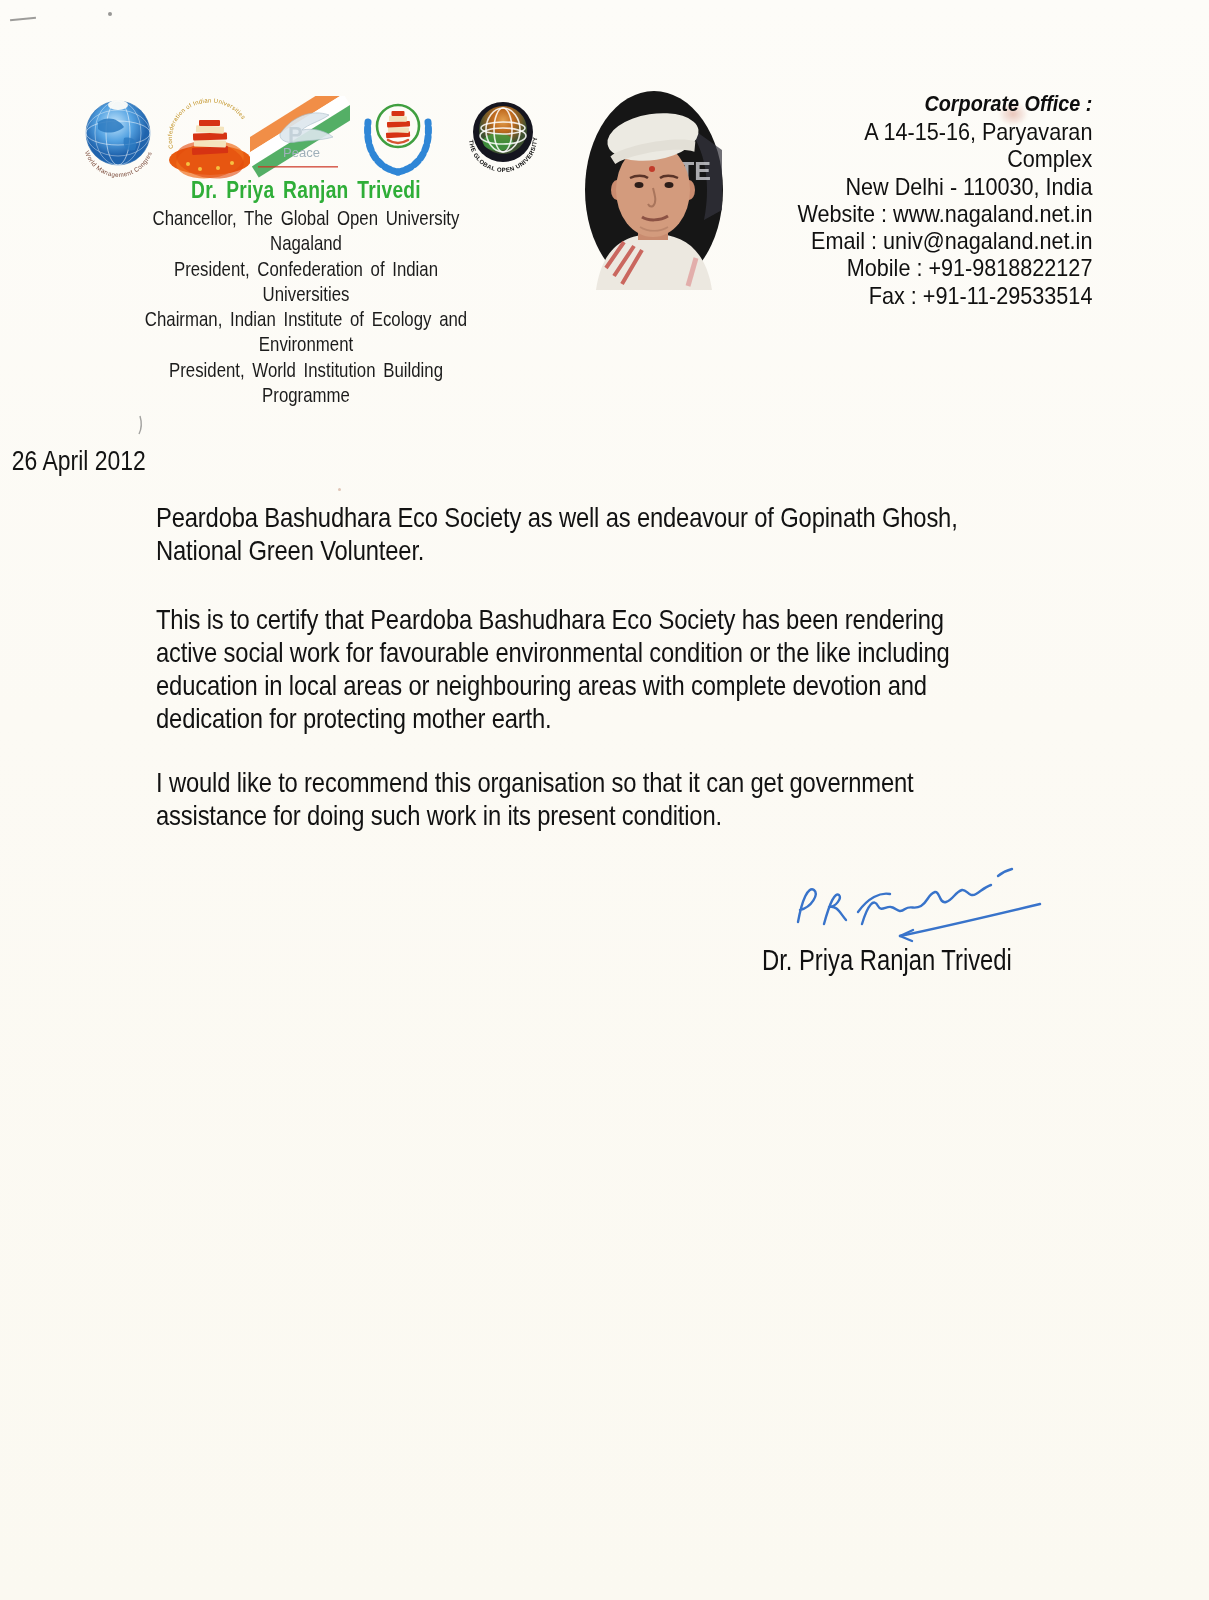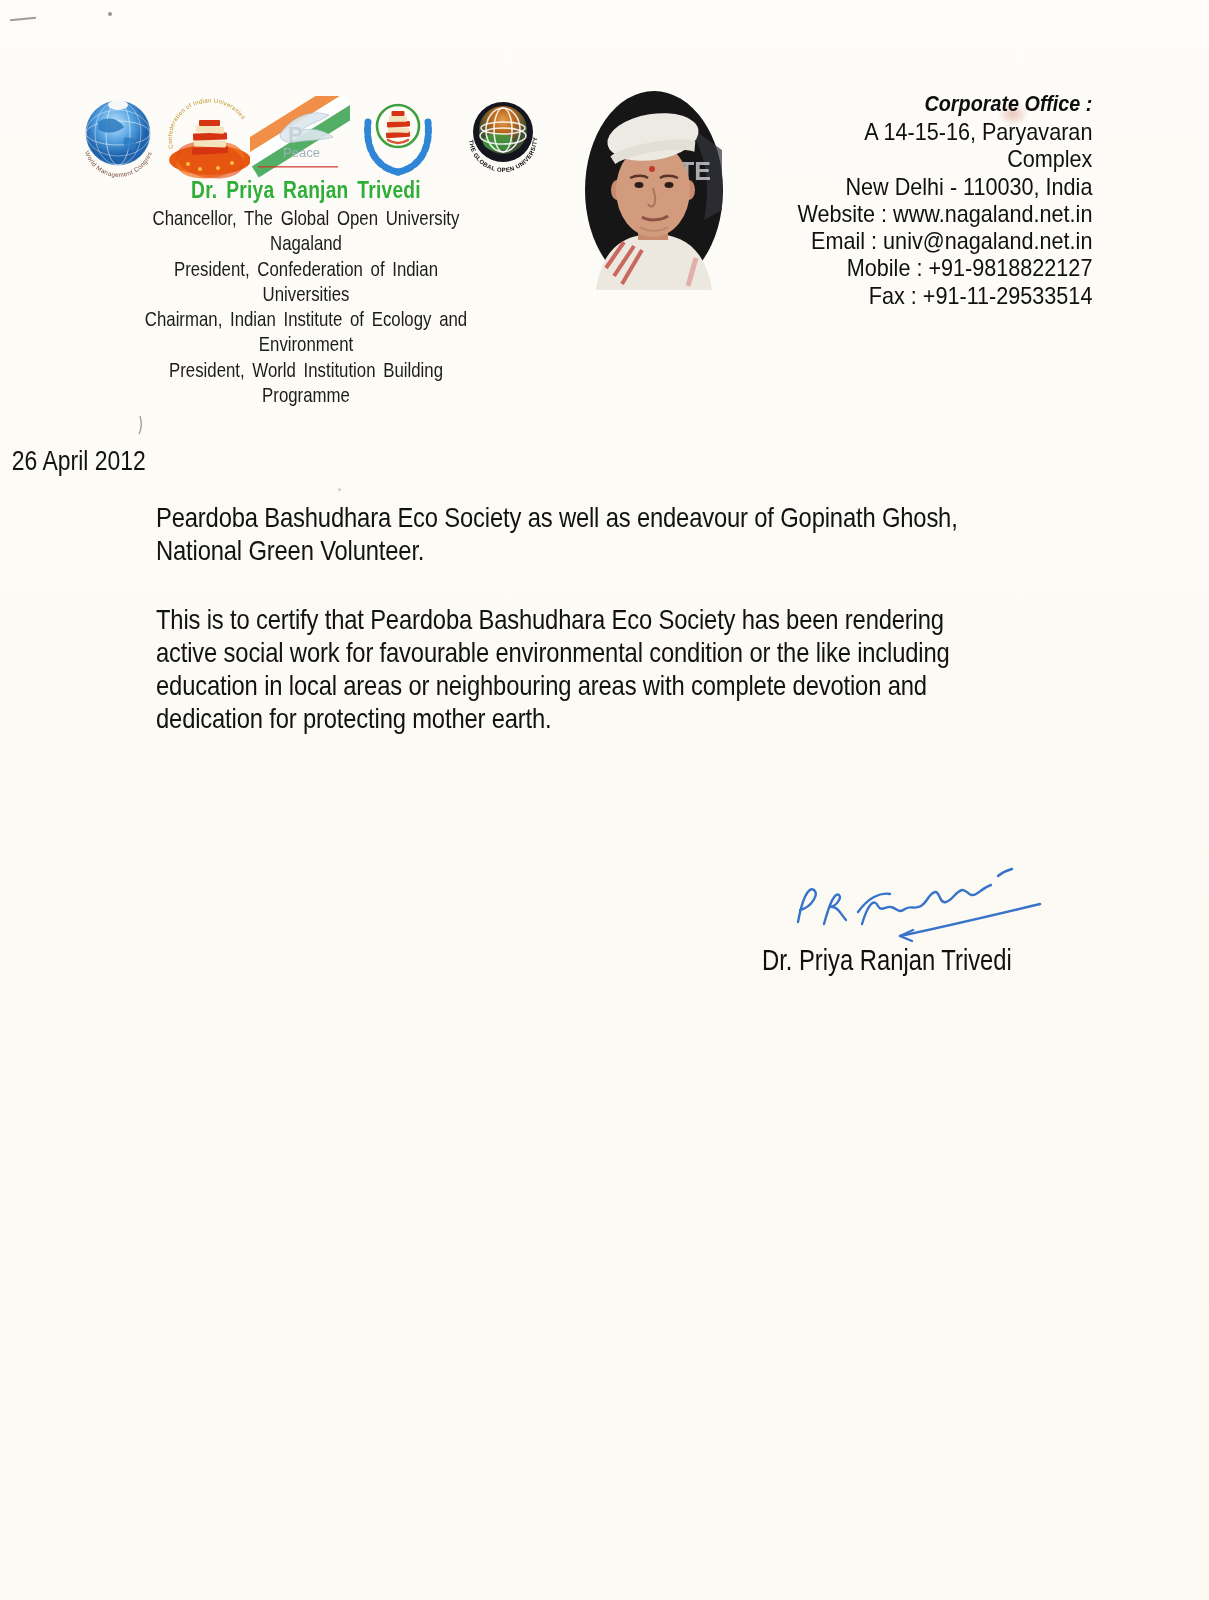"I would like to recommend" div.abs { html: none -> <div> <span>I would like to recommend this organisation so that it can get government assistance for doing such work in its present condition.</span> </div> }
